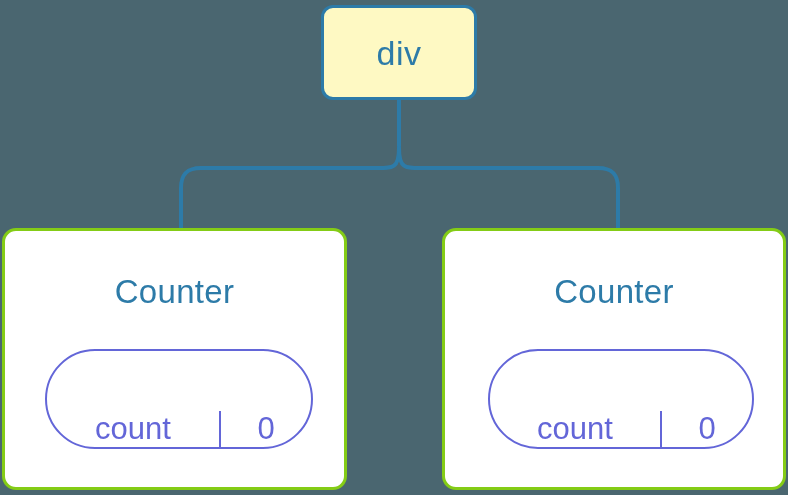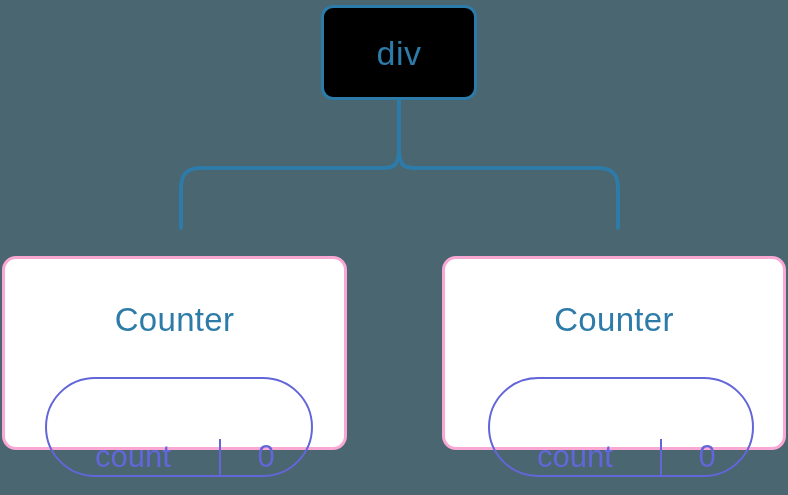"div" .node-root { background: #000000 -> #fef9c3 }
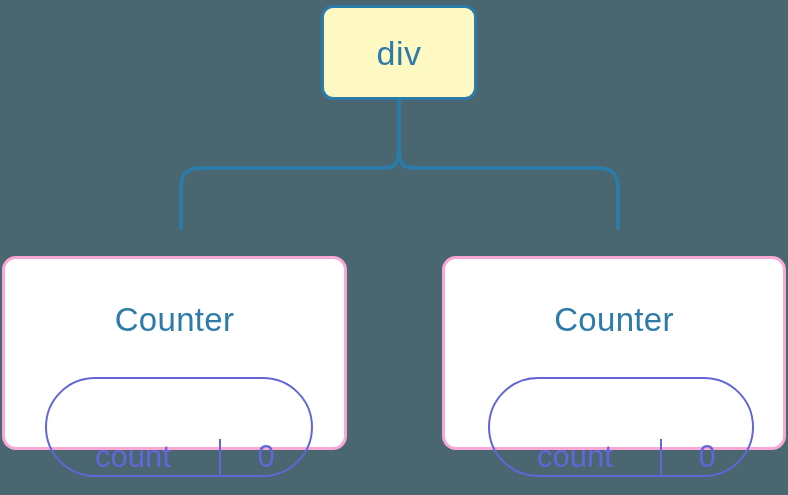"Counter" .node-card { border: 3px solid #f9a8d4 -> 3px solid #84cc16; height: 194px -> 262px; margin-top: 28px -> none }
